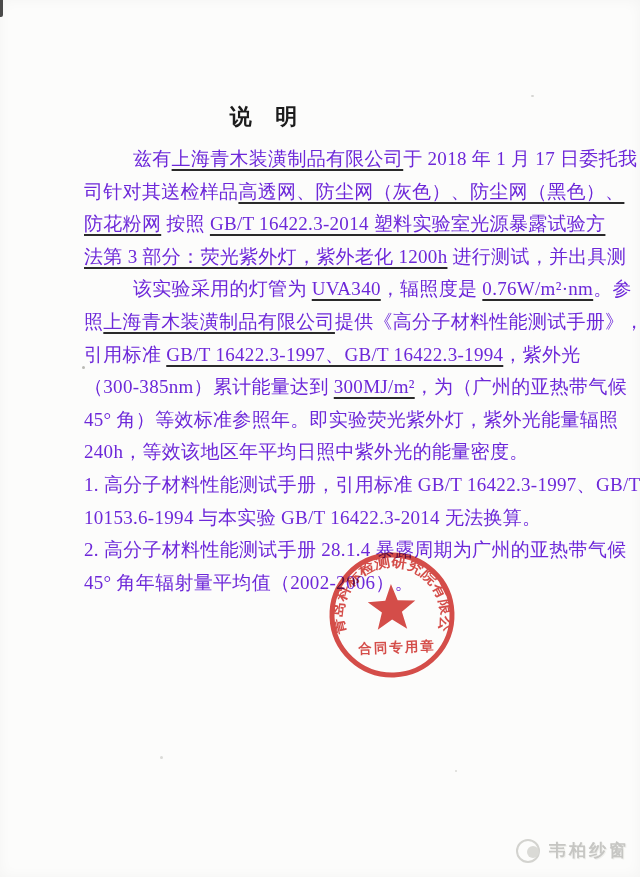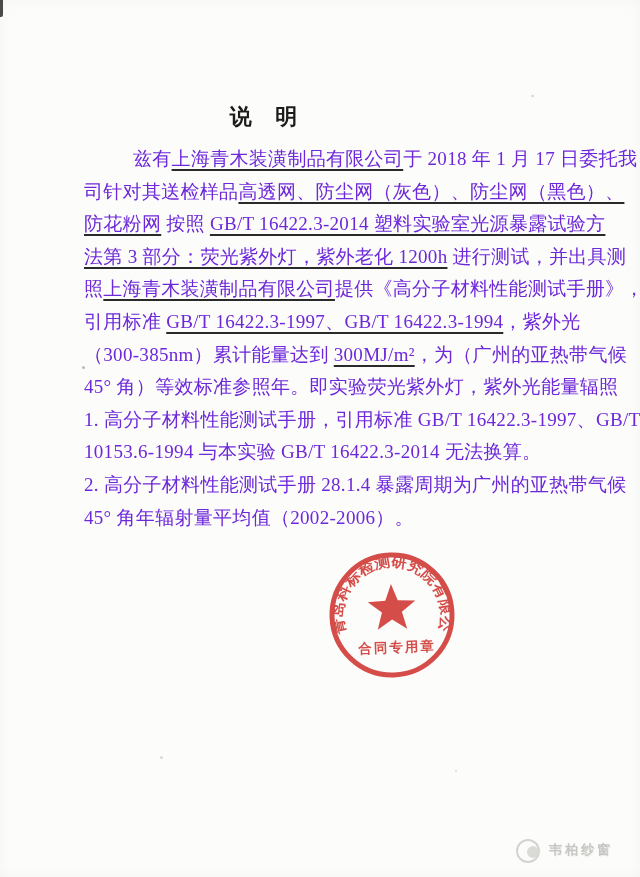"该实验采用的灯管为 UVA340，辐照度是 0.76W/m²·nm。参" div.doc-line { html: none -> <div><span>该实验采用的灯管为 </span><span>UVA340</span><span>，辐照度是 </span><span>0.76W/m²·nm</span><span>。参</span></div> }
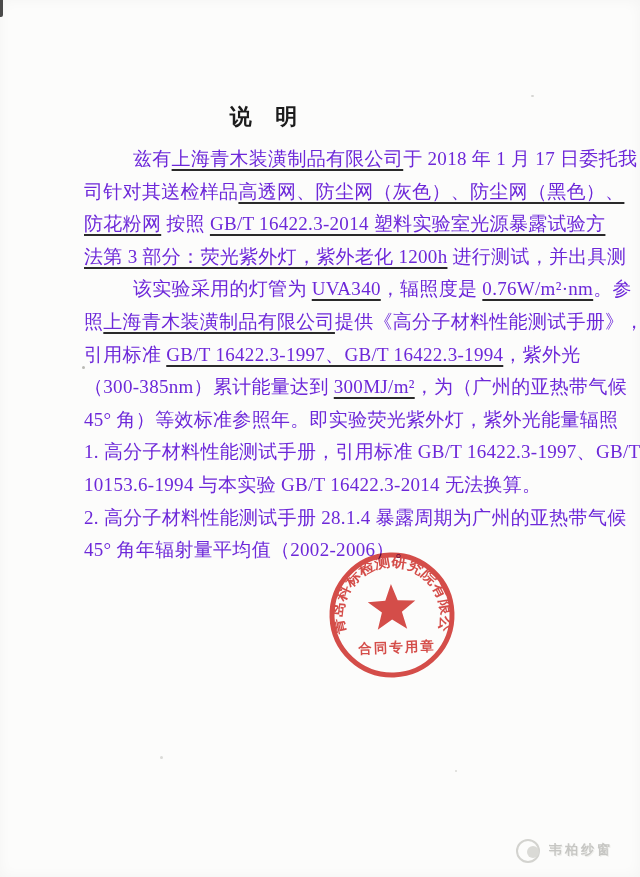"240h，等效该地区年平均日照中紫外光的能量密度。" div.doc-line { html: none -> <div><span>240h，等效该地区年平均日照中紫外光的能量密度。</span></div> }
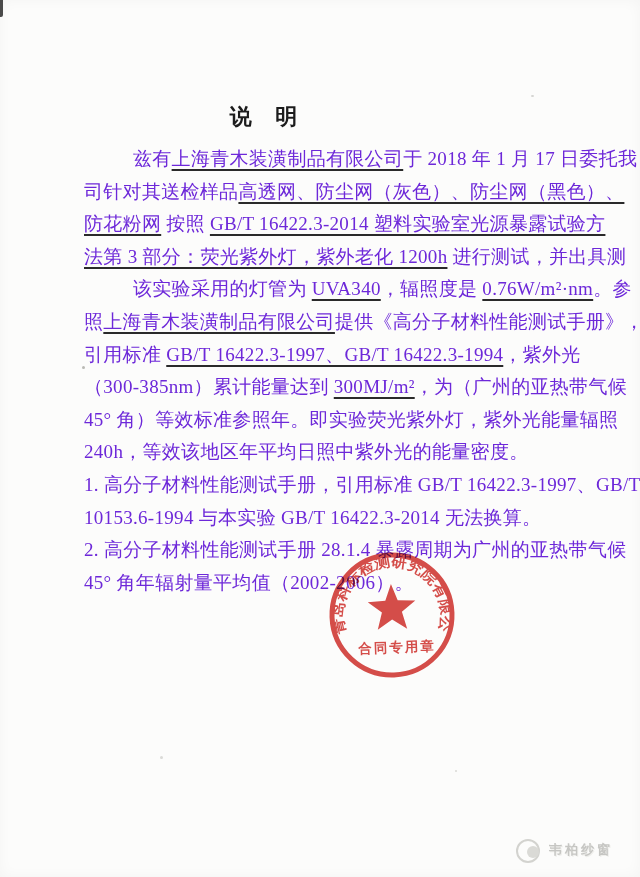"韦柏纱窗" .wm-text { font-size: 13px -> 17px }
